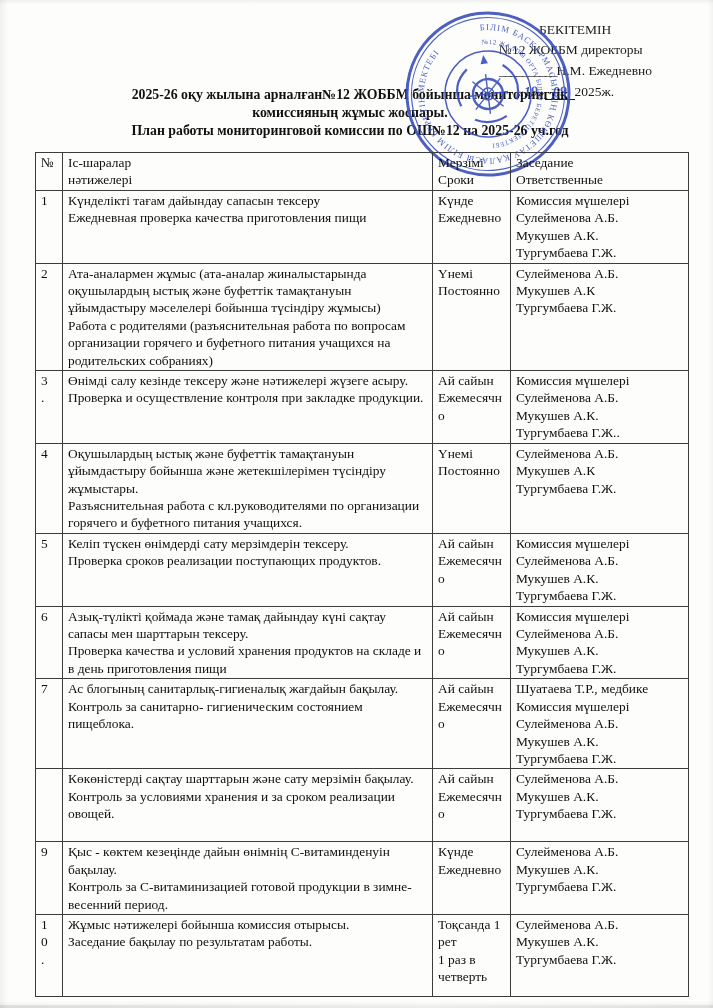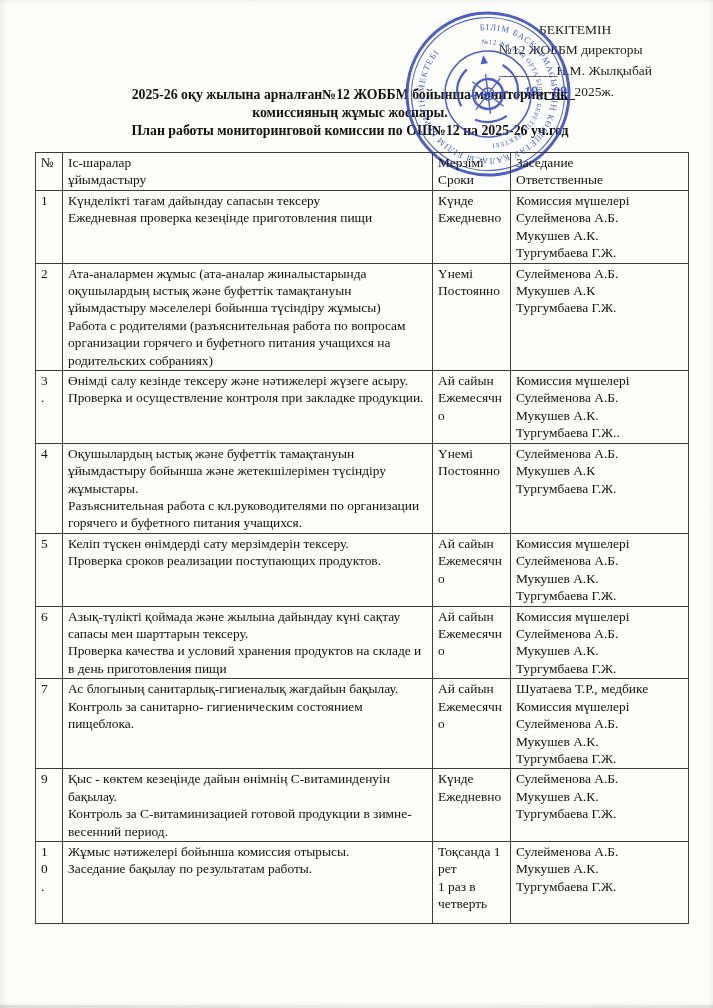"Н.М. Жылқыбай" span { text: Жылқыбай -> Ежедневно }
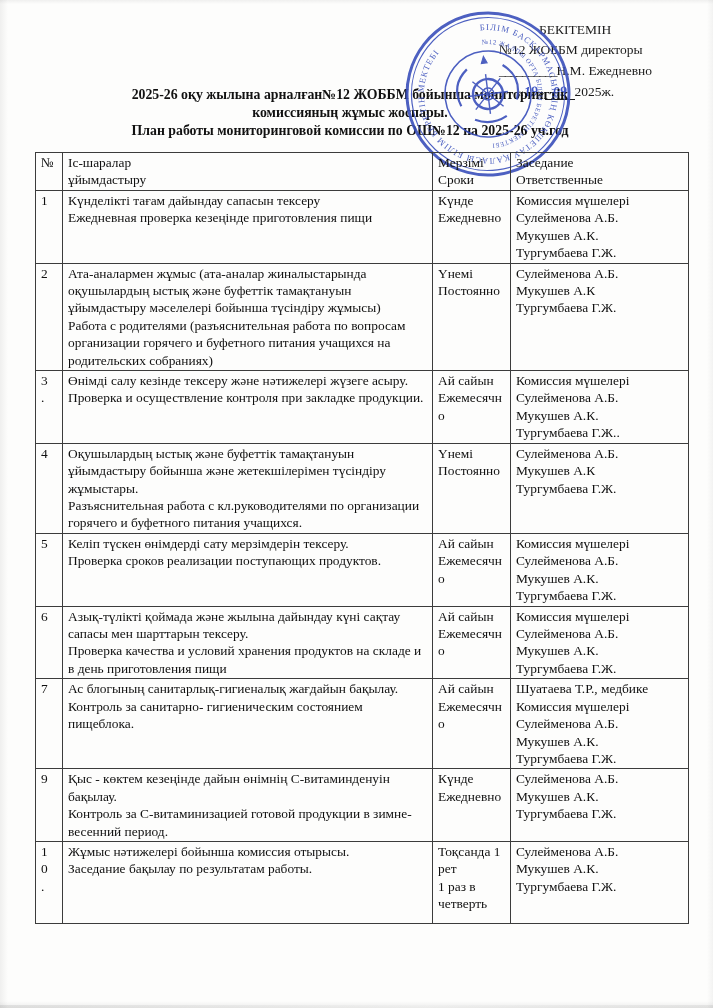"Іс-шаралар" th { text: ұйымдастыру -> нәтижелері }
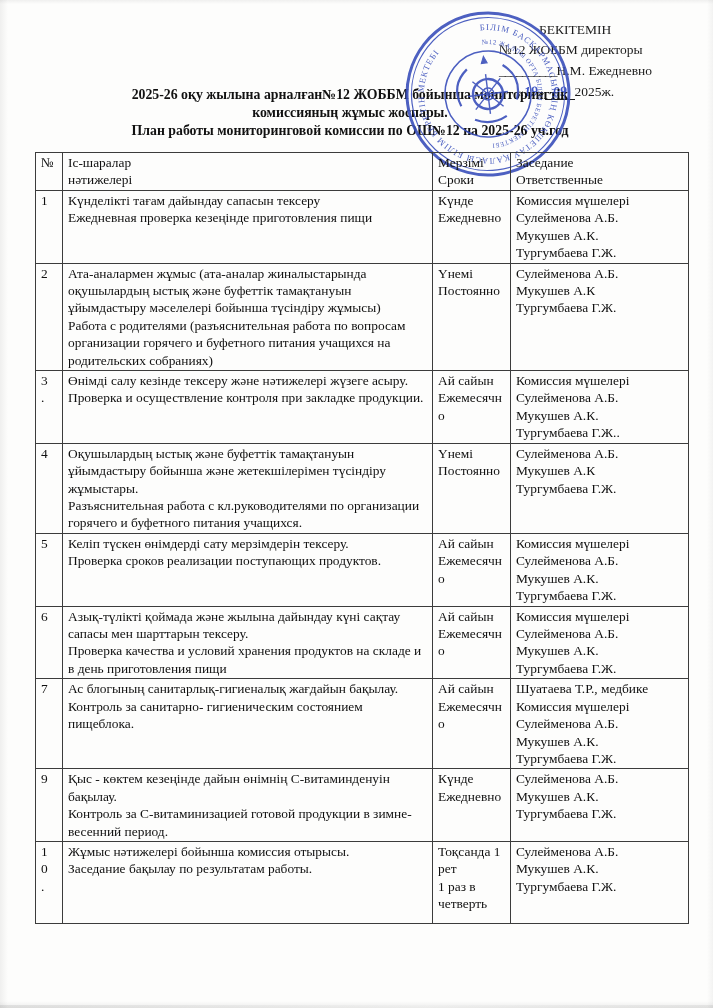"Күнделікті тағам дайындау сапасын" td.c-activity { text: кезеңінде -> качества }
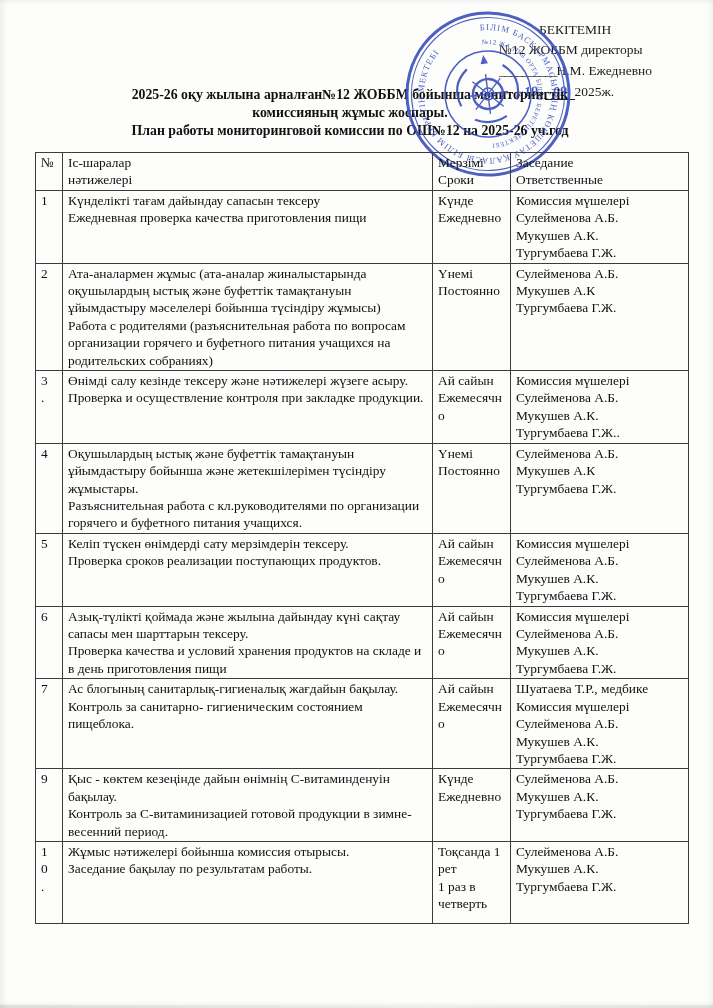"Азық-түлікті қоймада және жылына" td.c-activity { text: жылына -> тамақ }
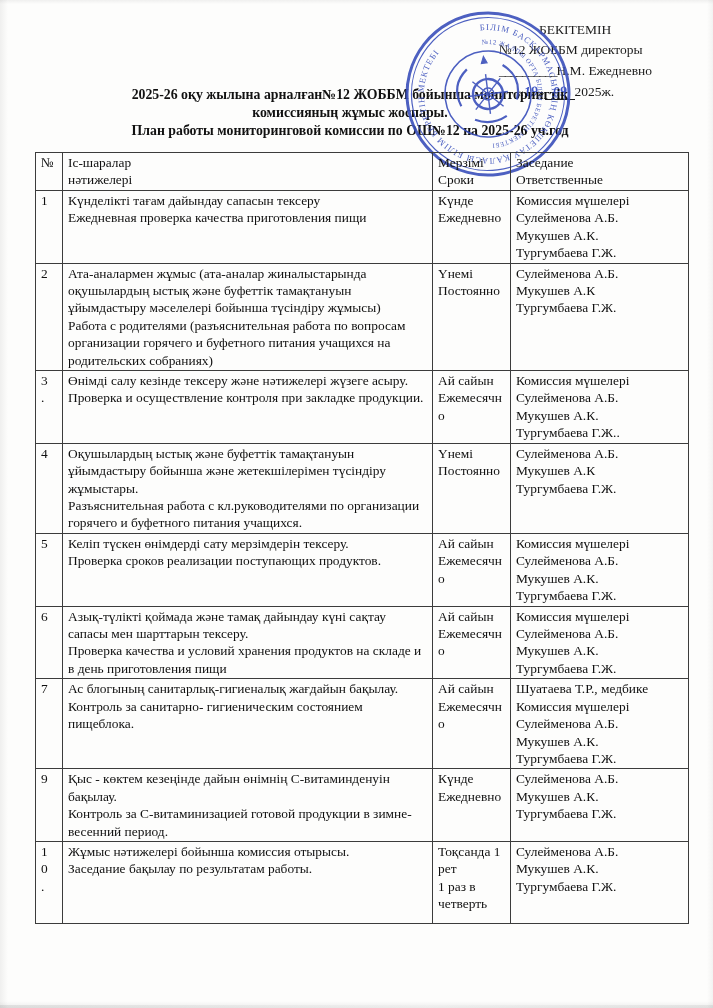"Көкөністерді сақтау шарттарын және сату" tr.r7 { html: none -> <tr> <td></td> <td>Көкөністерді сақтау шарттарын және сату мерзімін бақылау. Контроль за условиями хранения и за сроком реализации овощей.</td> <td>Ай сайын Ежемесячно</td> <td>Сулейменова А.Б. Мукушев А.К. Тургумбаева Г.Ж.</td> </tr> }
